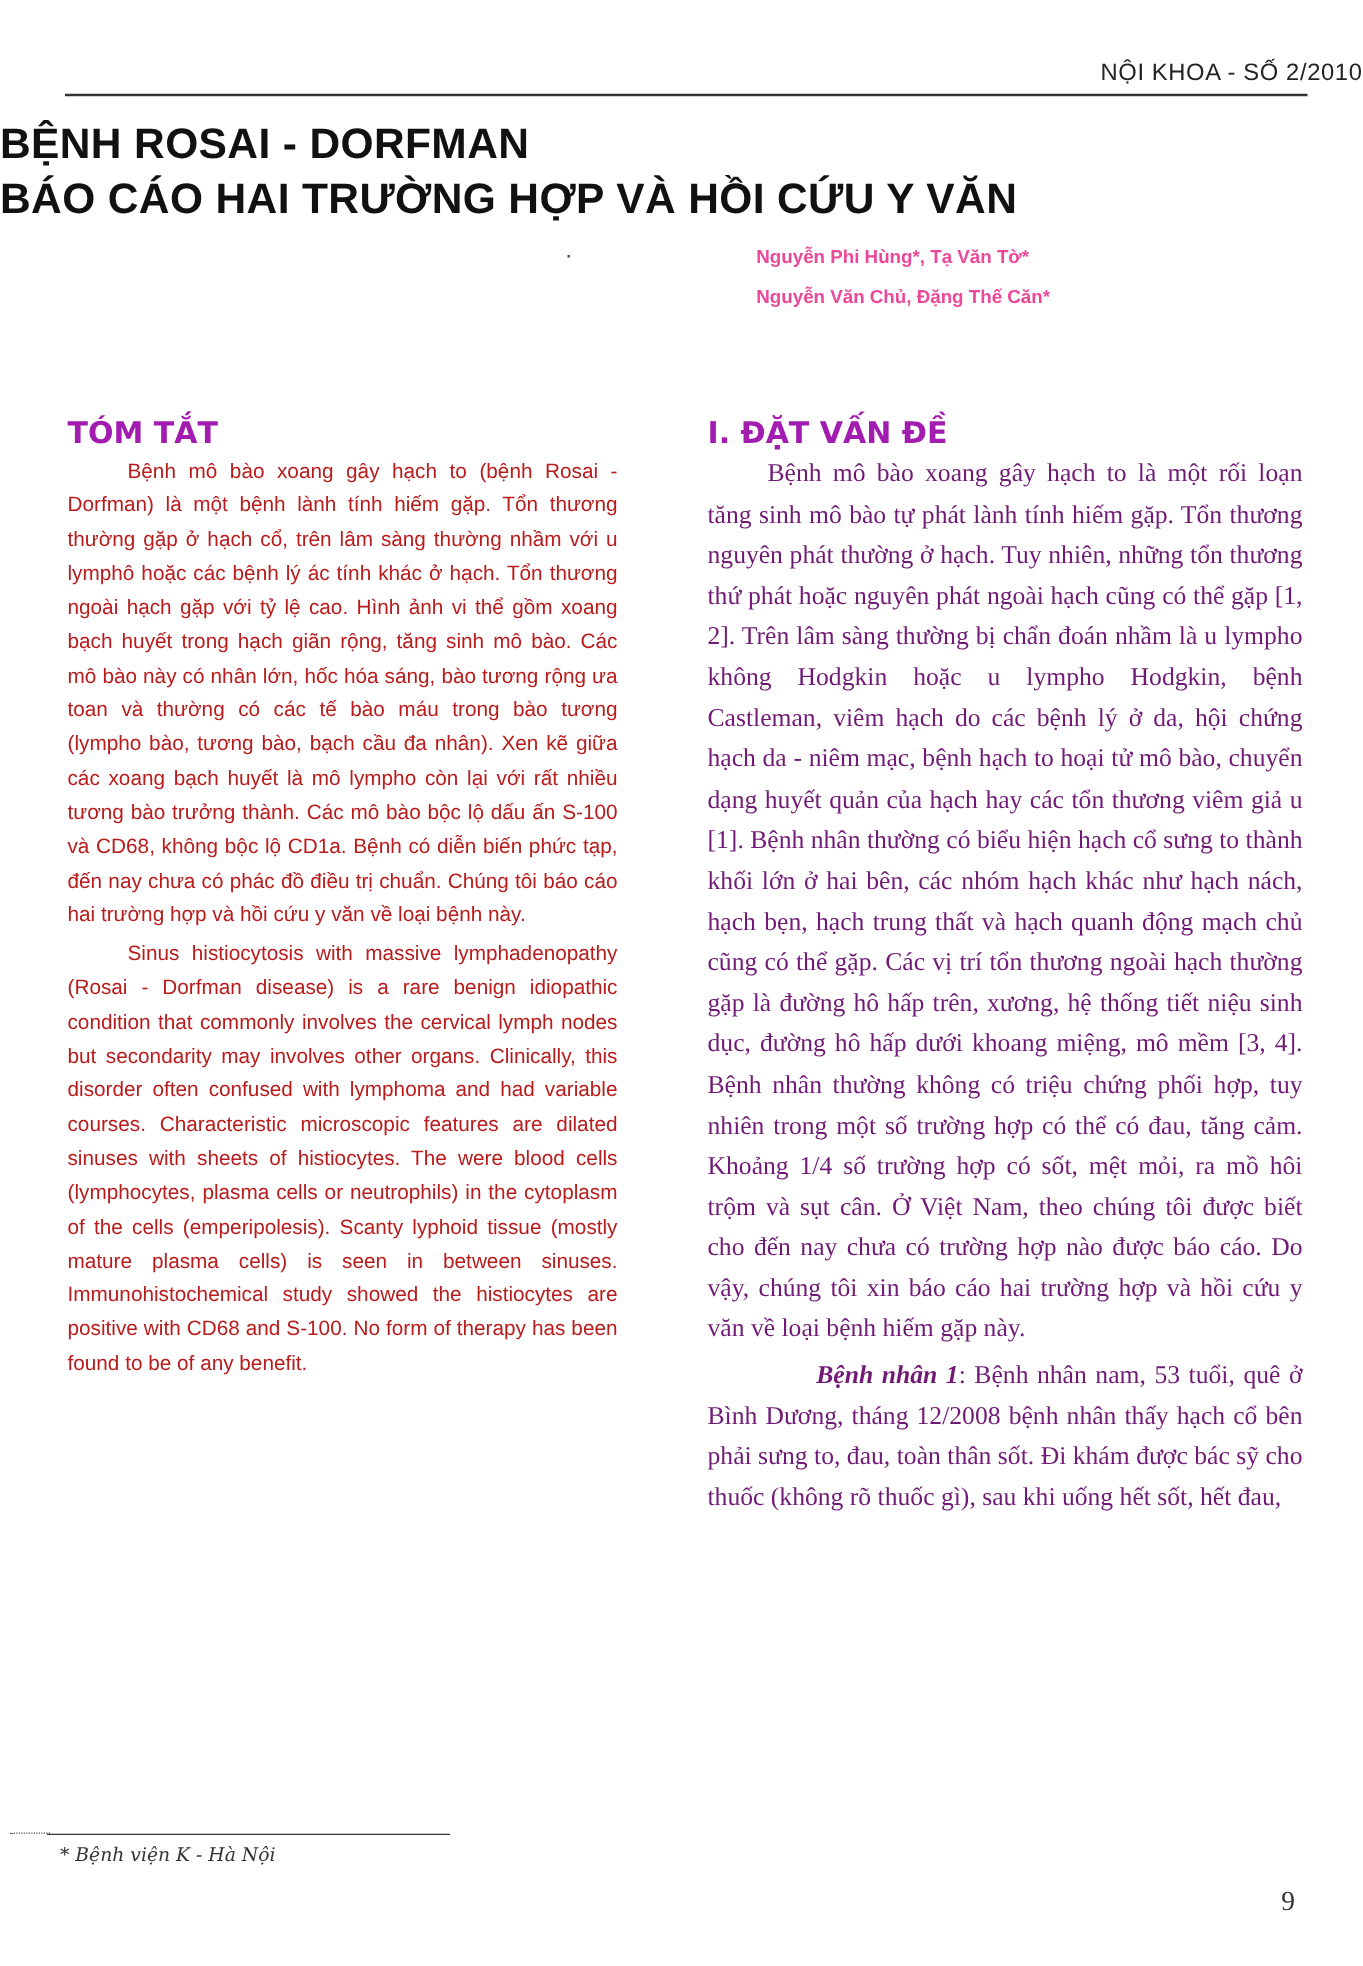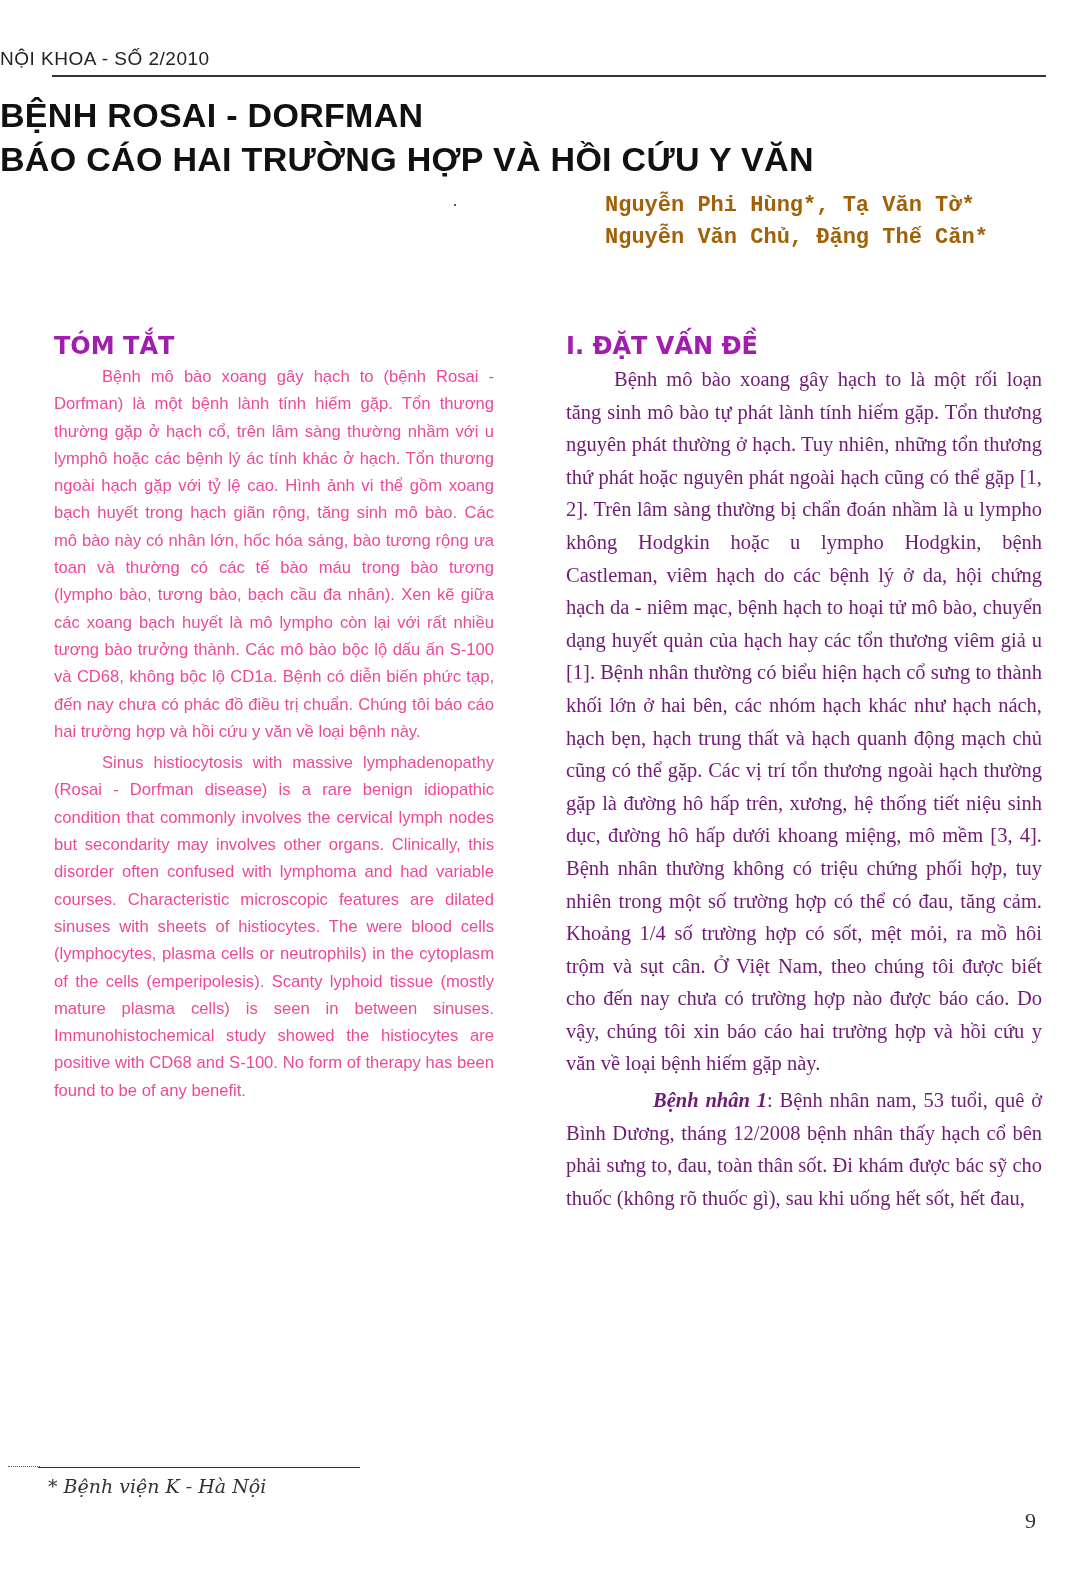"NỘI KHOA - SỐ 2/2010" .journal-header { text-align: left -> right }
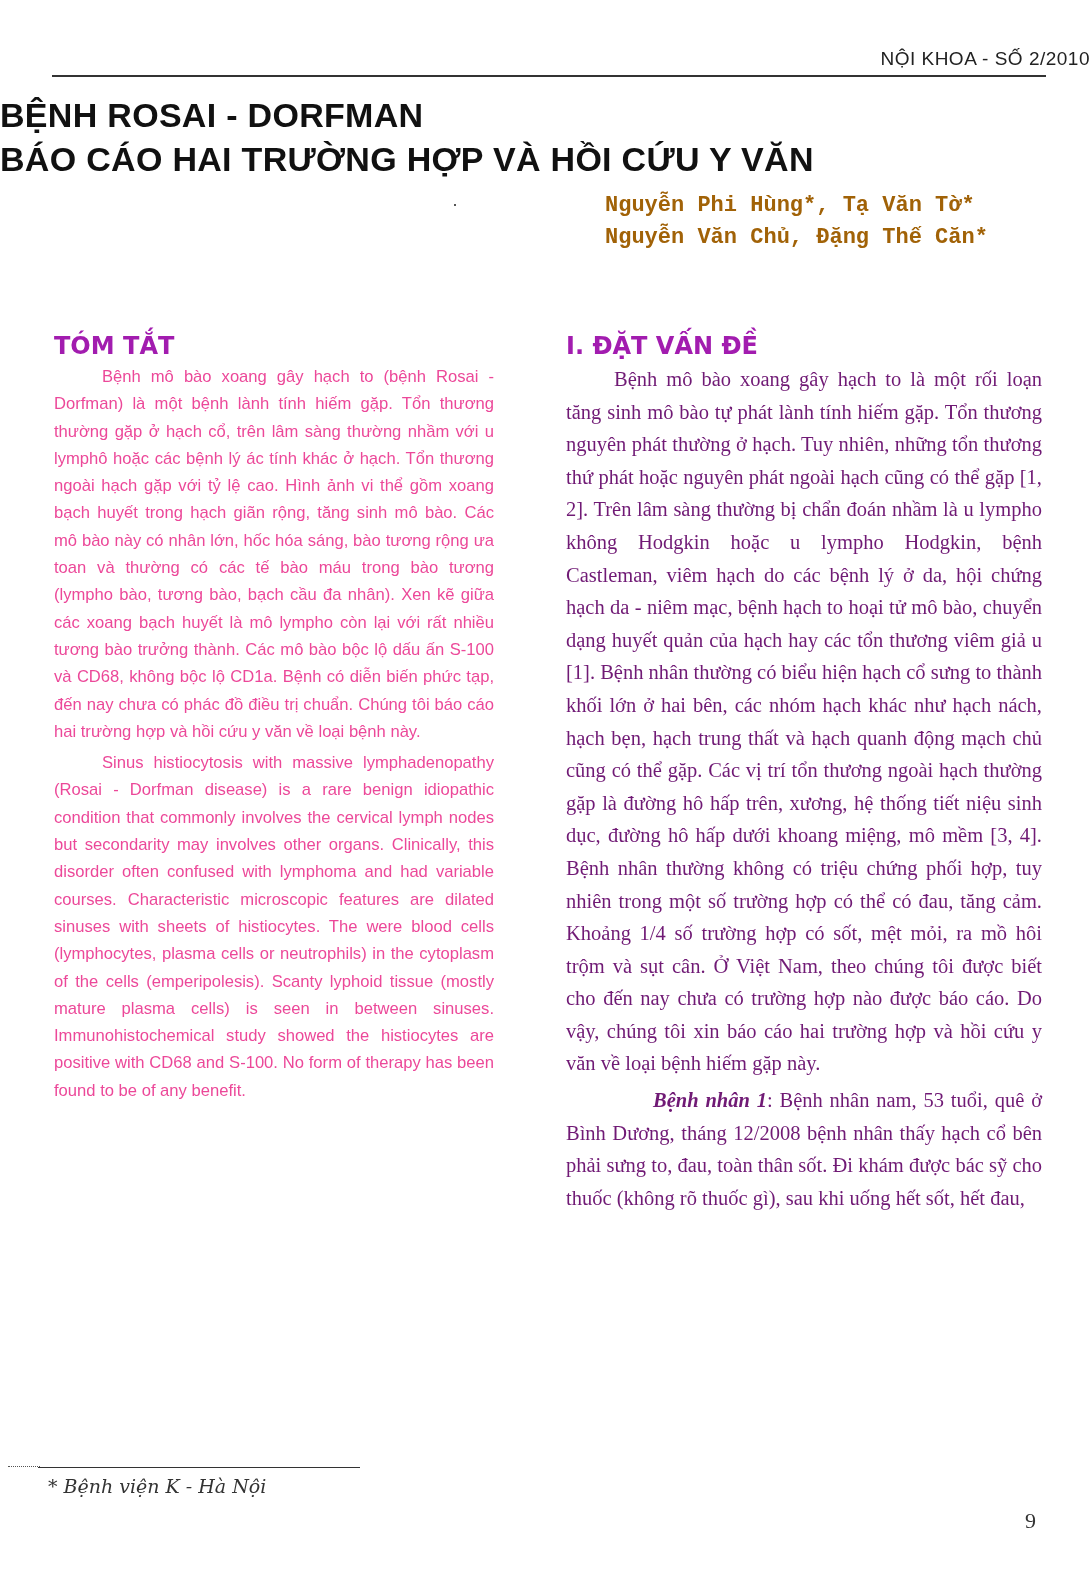"Nguyễn Phi Hùng*, Tạ Văn" .authors { color: #a16207 -> #ec4899; font-family: Liberation Mono, monospace -> Liberation Sans, sans-serif; font-size: 22px -> 15px }
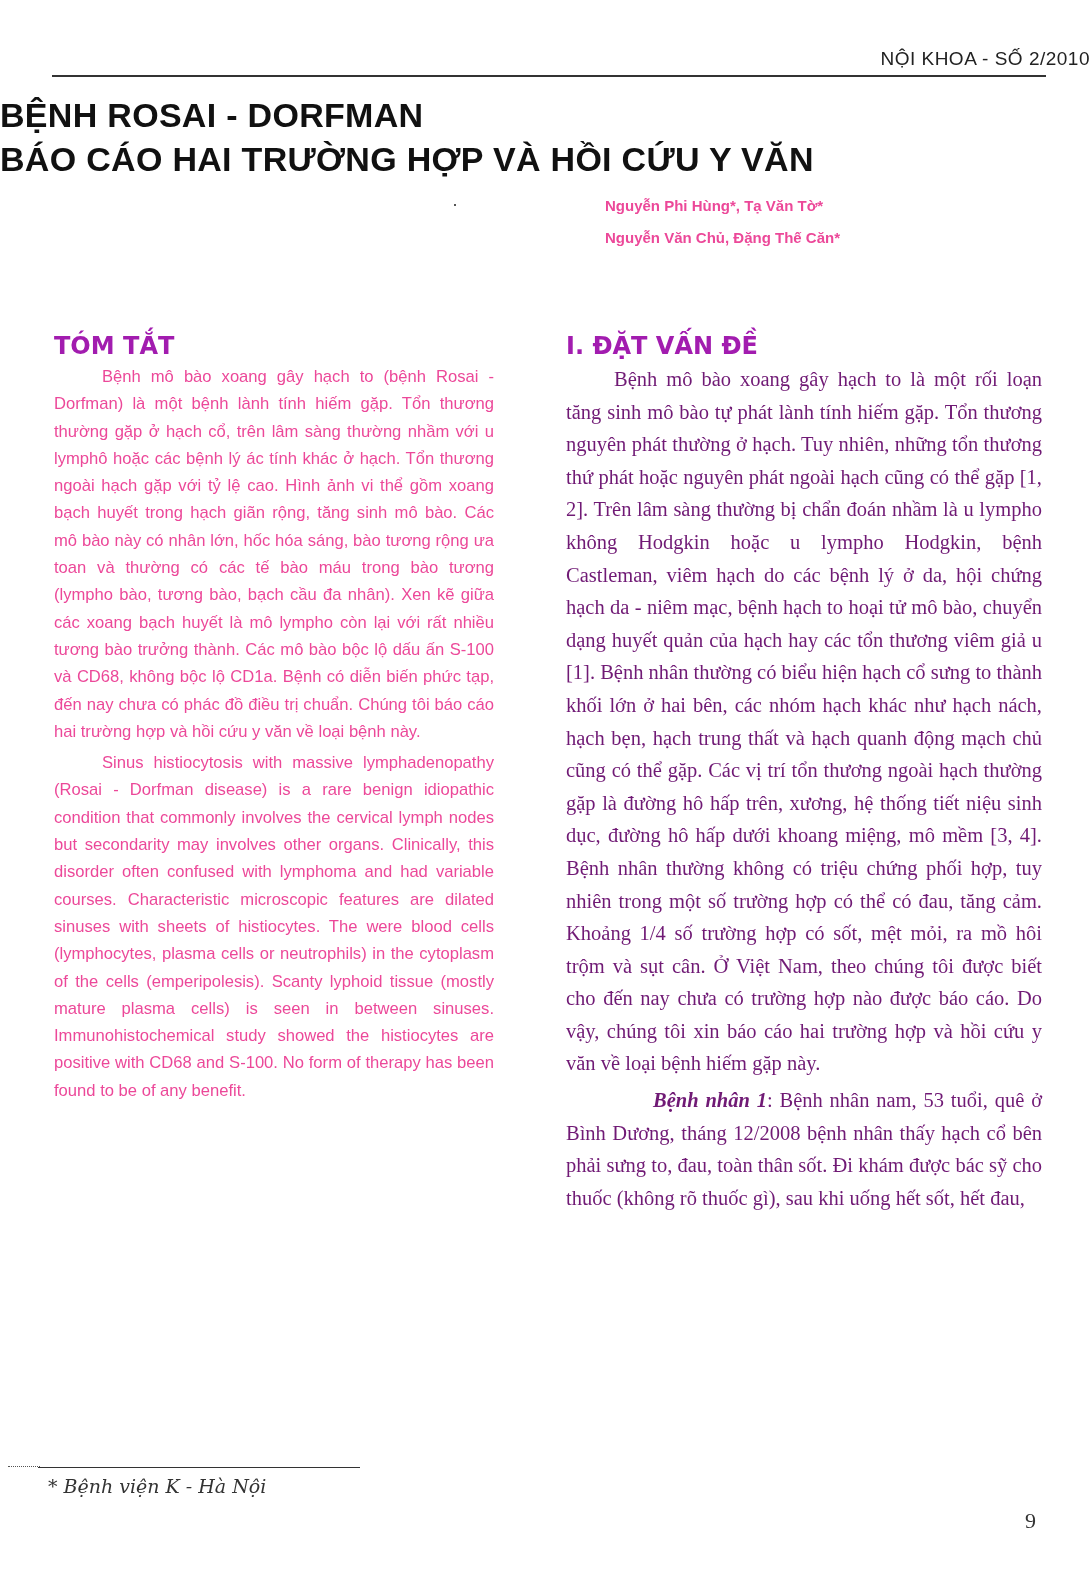"Bệnh mô bào xoang gây hạch to (bệnh" .sans-para { color: #ec4899 -> #b91c1c }
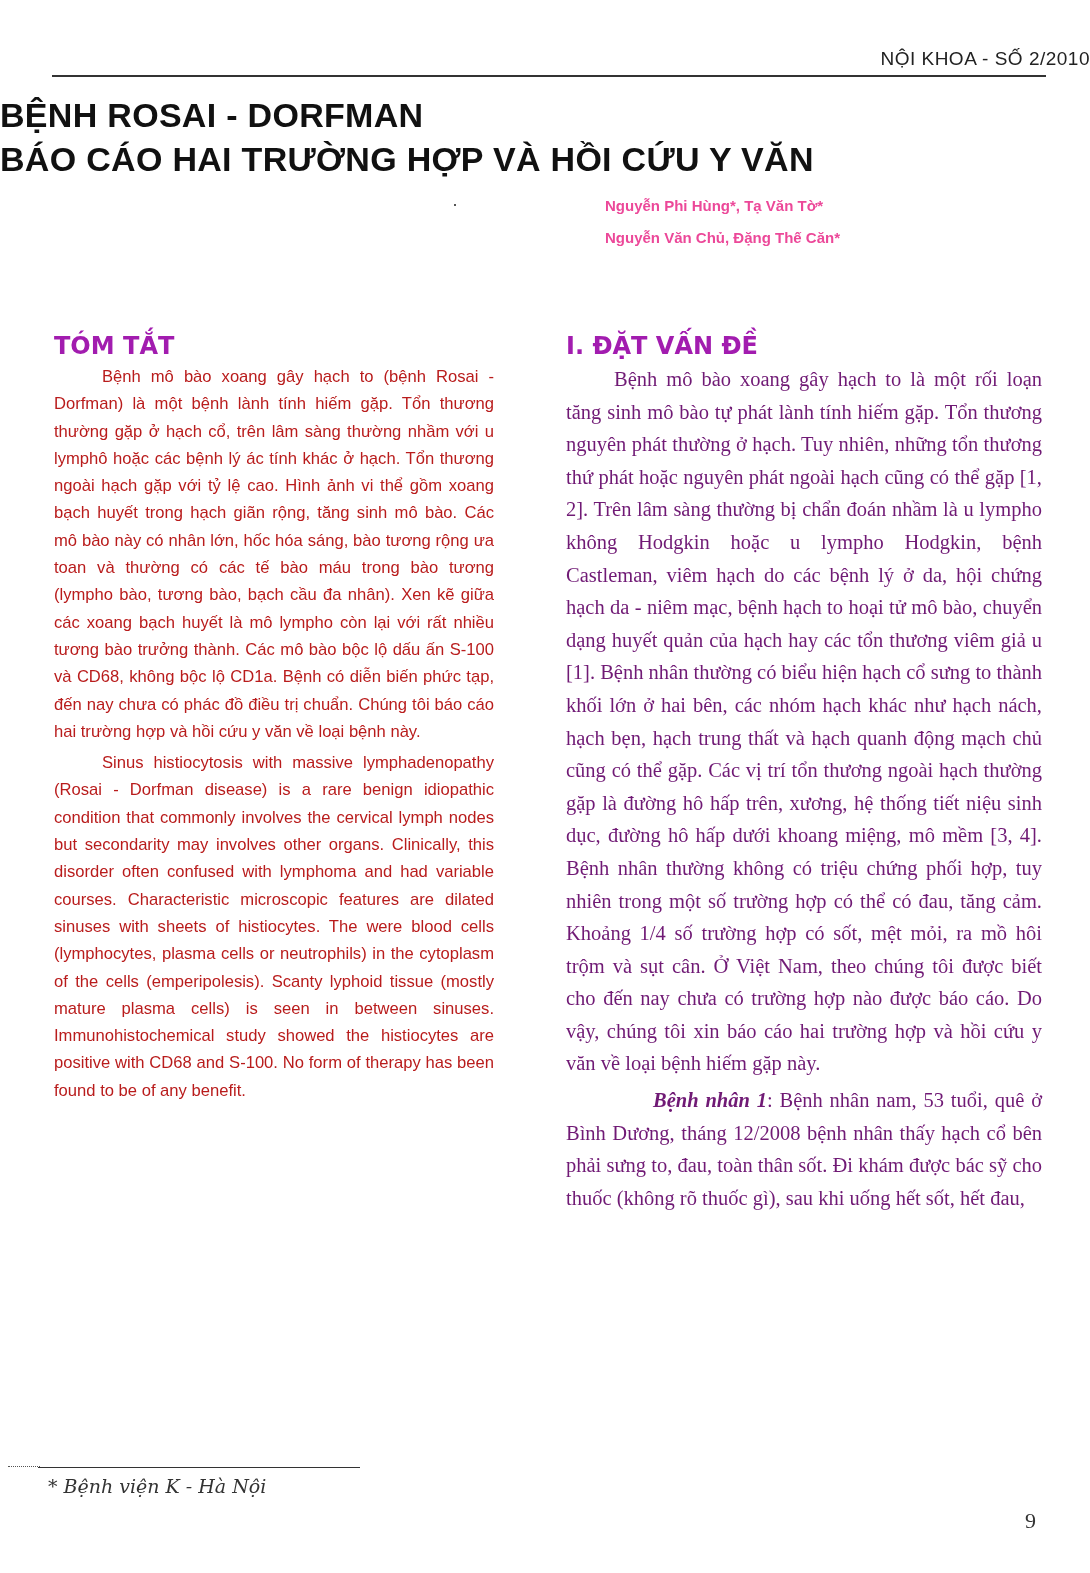"* Bệnh viện K -" .footnote { font-size: 19px -> 15px }
